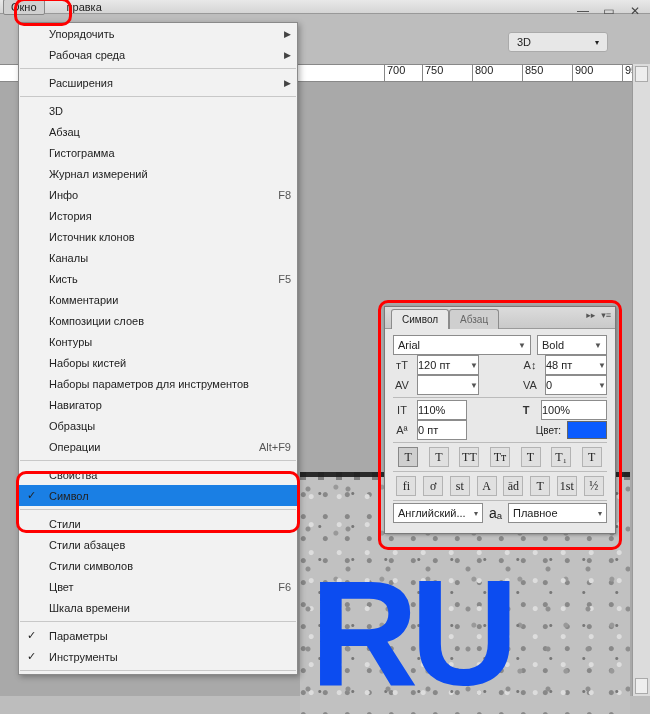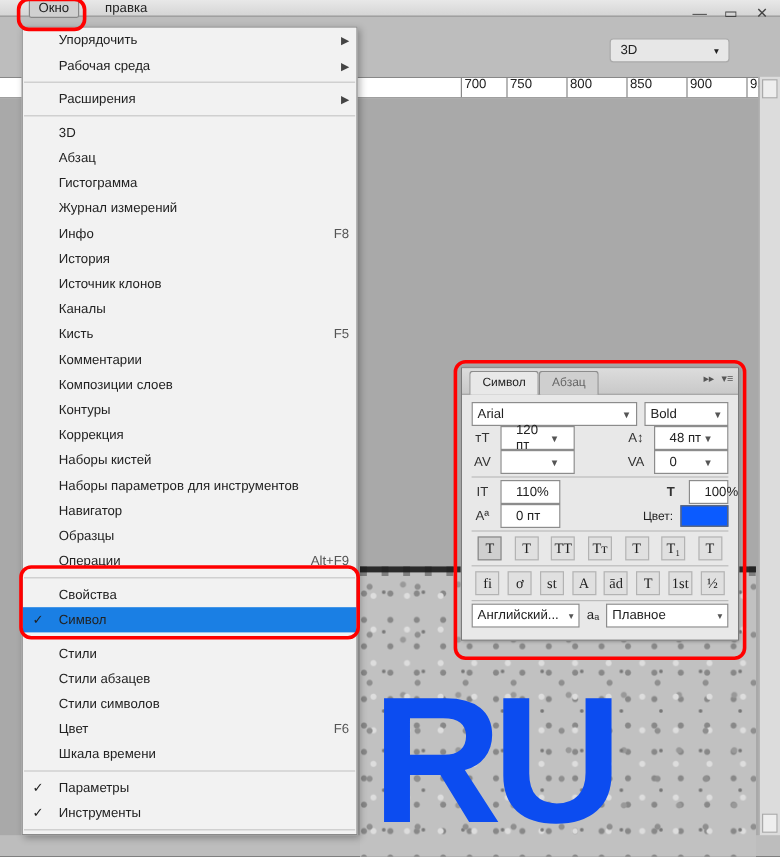"Окно" .menubar { padding: 0 24px -> 0 3px }
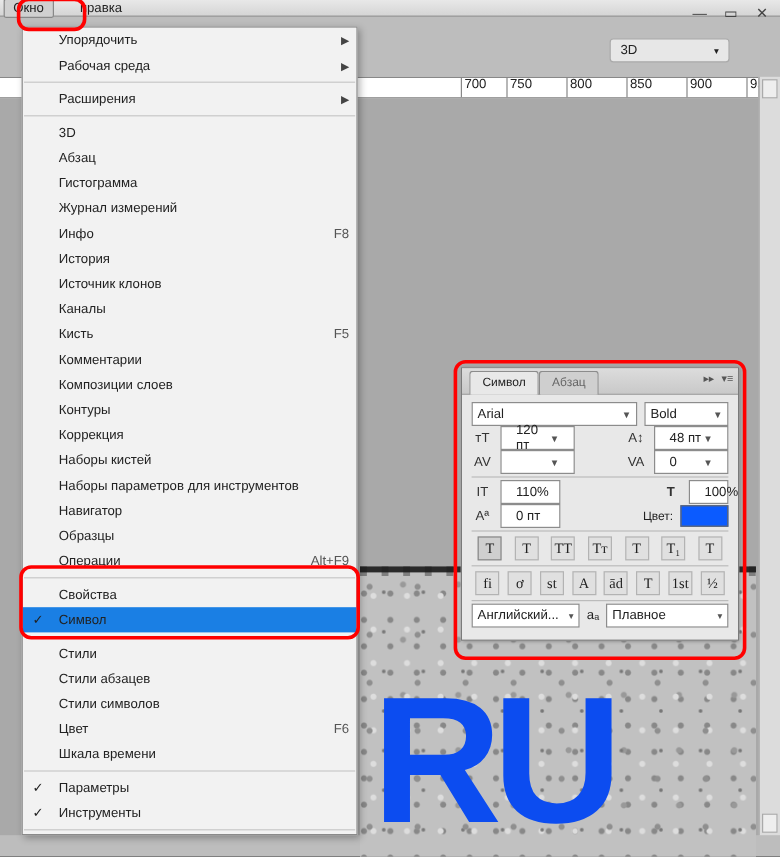"Коррекция" div.row { html: <div> <span>Коррекция</span> </div> -> none }
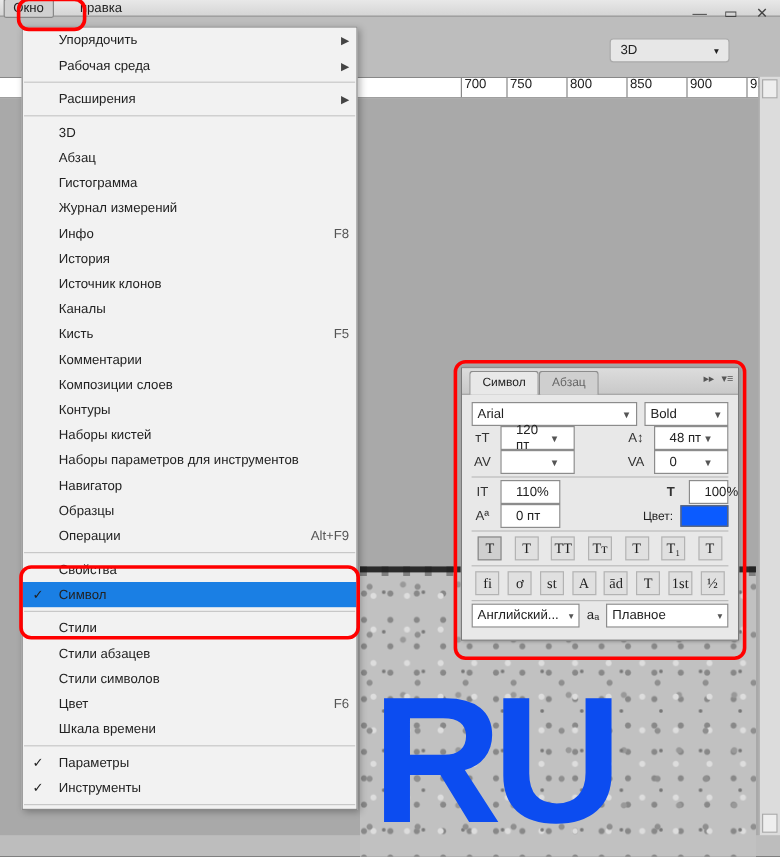"120 пт" .pfield { padding: 0 12px -> 0 0 }
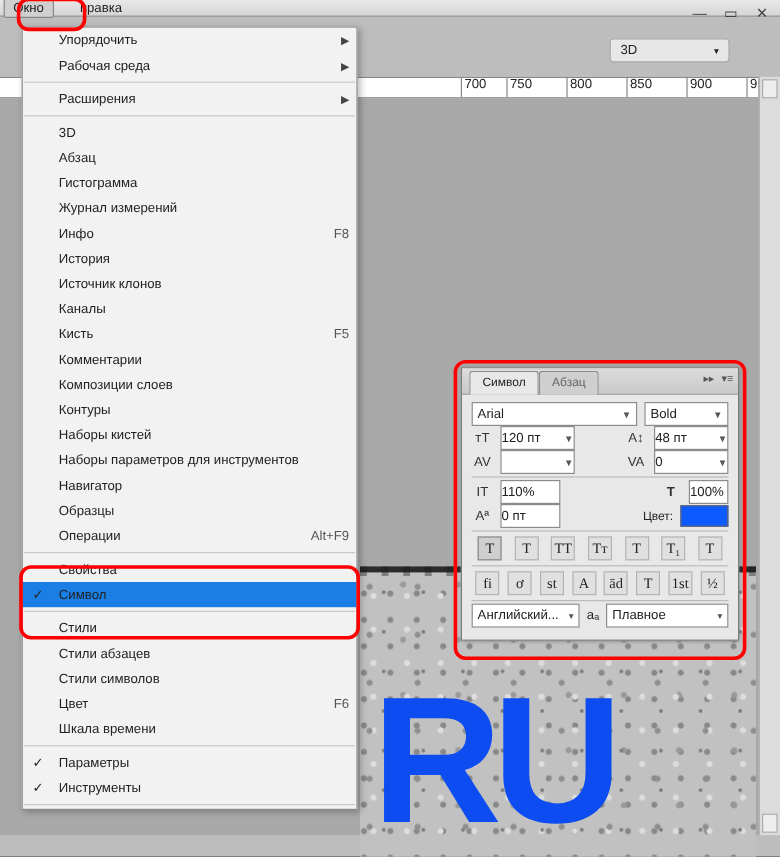"100%" div.pfield { width: 33px -> 66px }
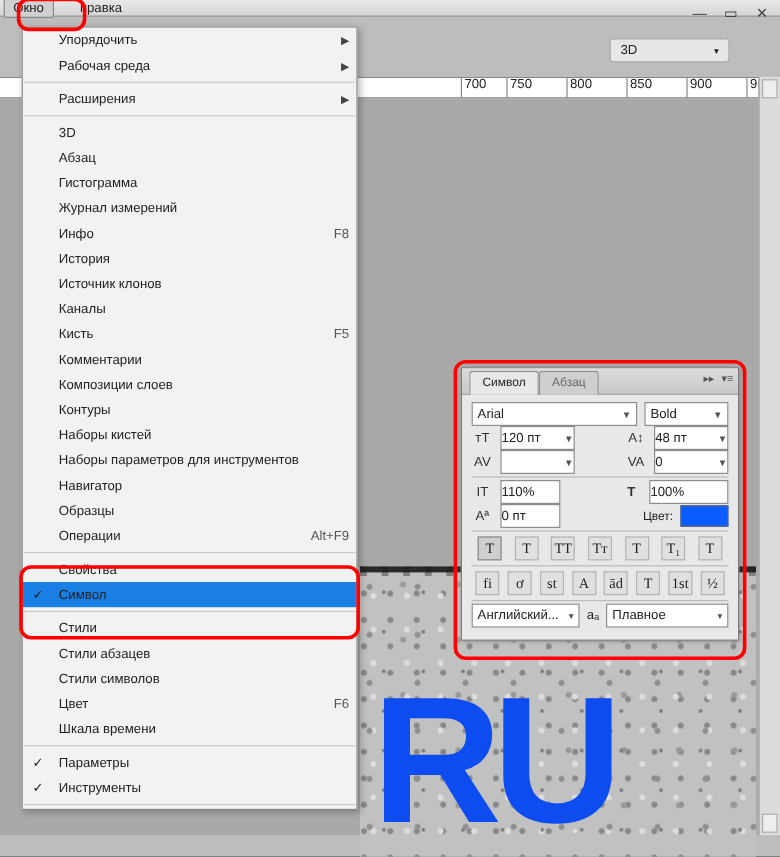"aₐ" span { font-size: 11px -> 14px }
